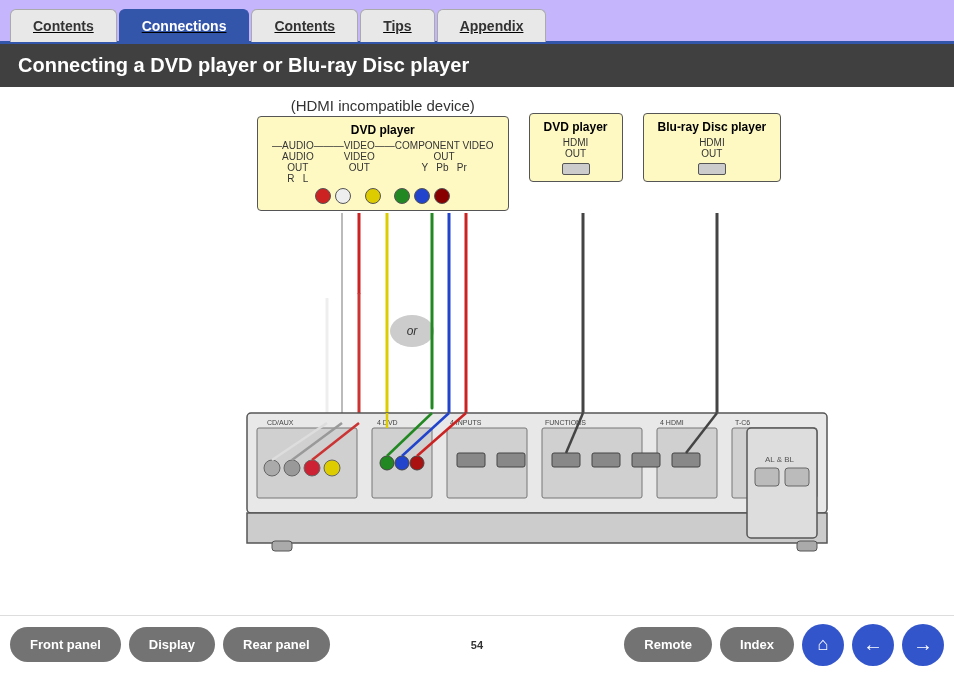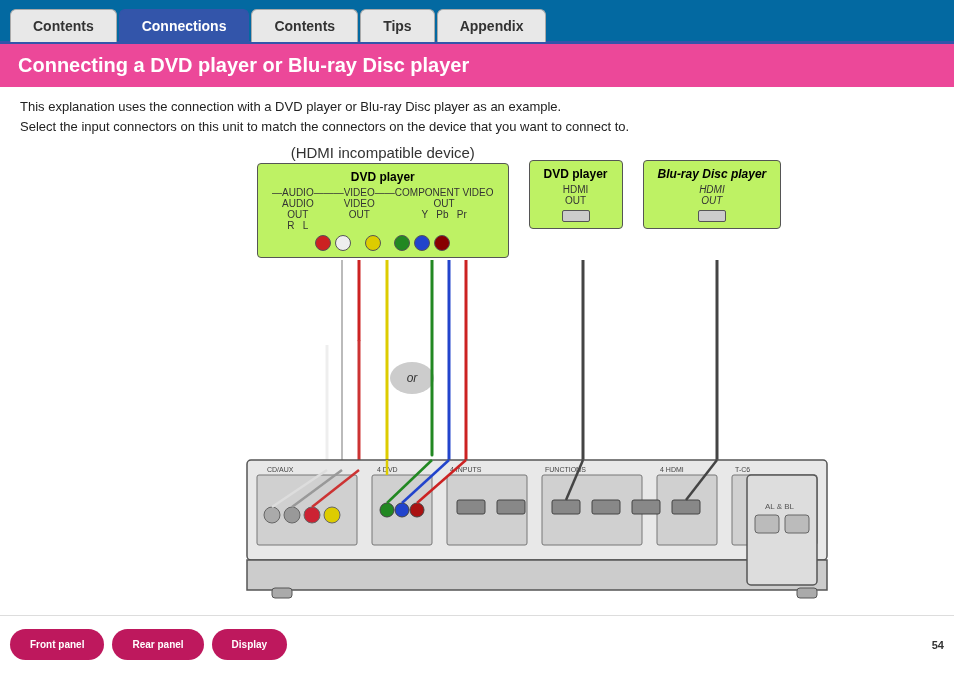"Contents" .top-nav { background: #0369a1 -> #c4b5fd; text-decoration: none -> underline }
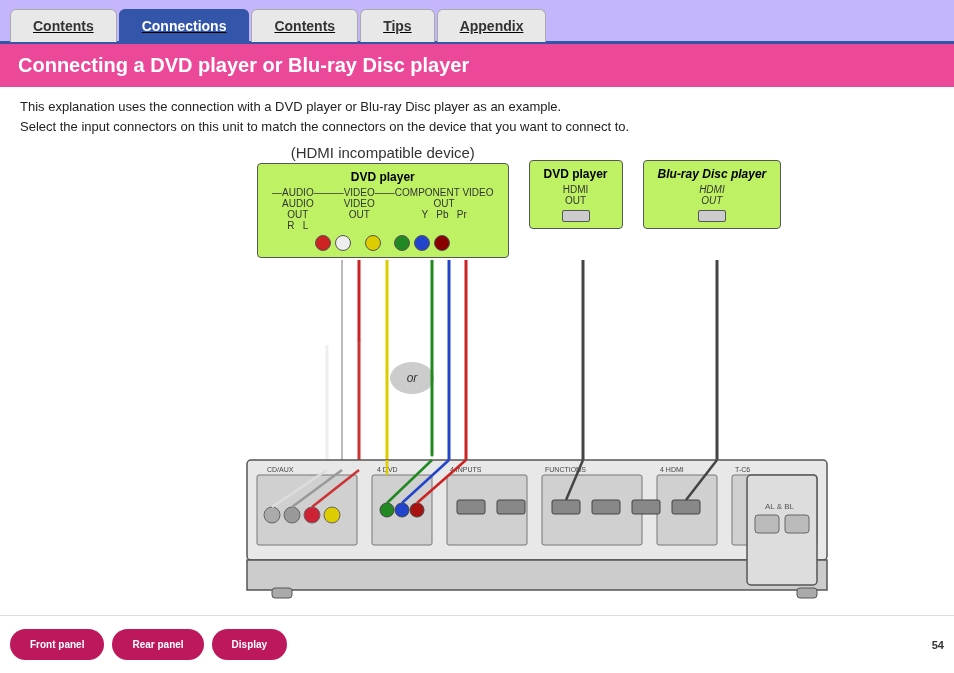"Connecting a DVD player or" .page-title-bar { background: #ec4899 -> #404040 }
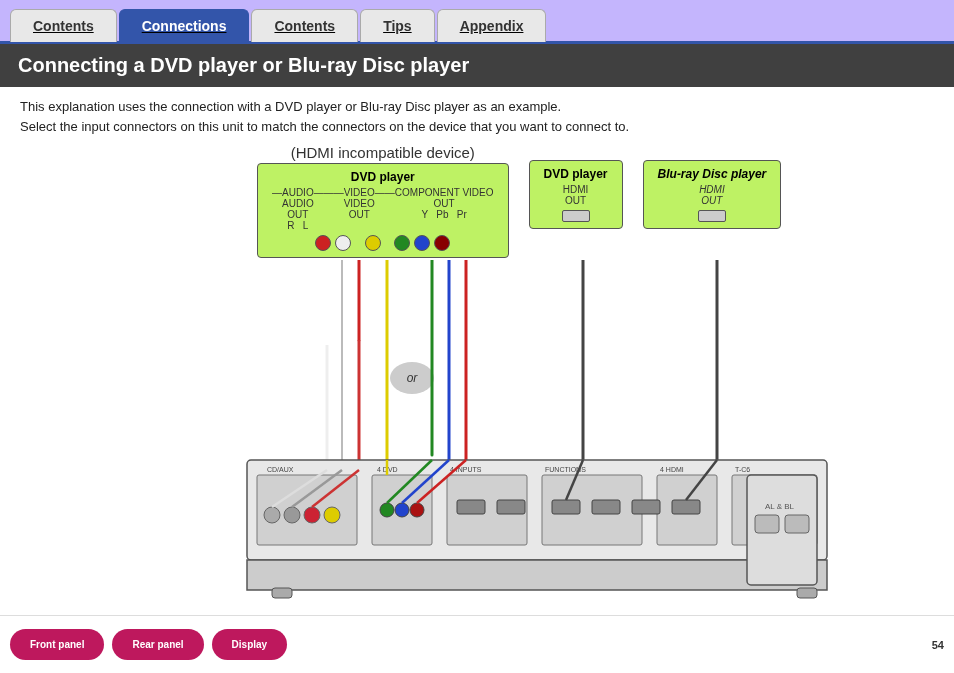"This explanation uses the connection" div.description { html: <div> <span>This explanation uses the connection with a DVD player or Blu-ray Disc player as an example.</span><br> <span>Select the input connectors on this unit to match the connectors on the device that you want to connect to.</span> </div> -> none }
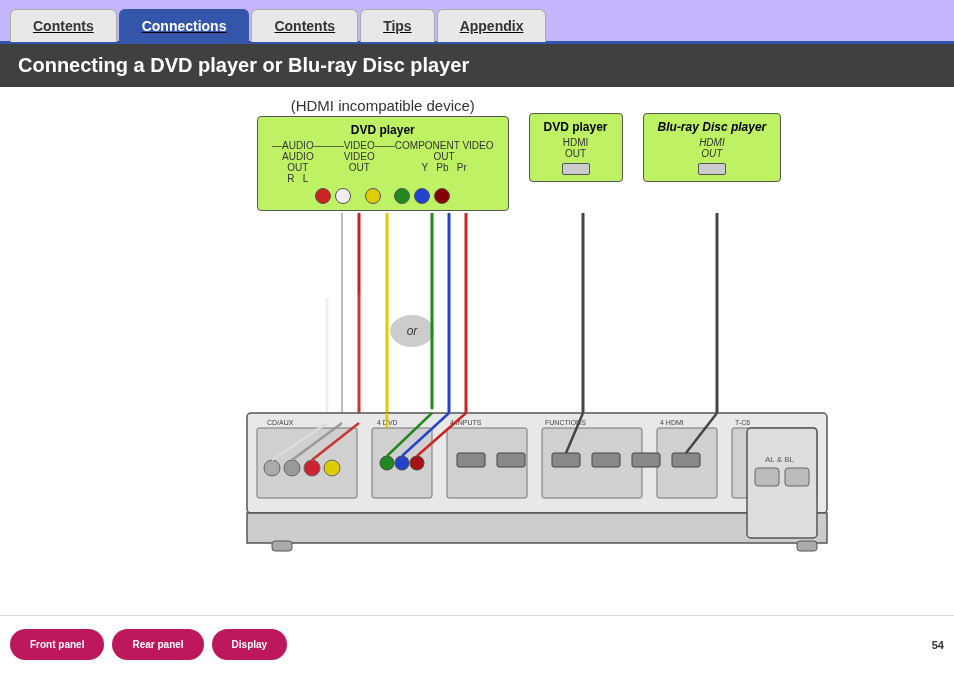"DVD player" .device-box { background: #bef264 -> #fef9c3 }
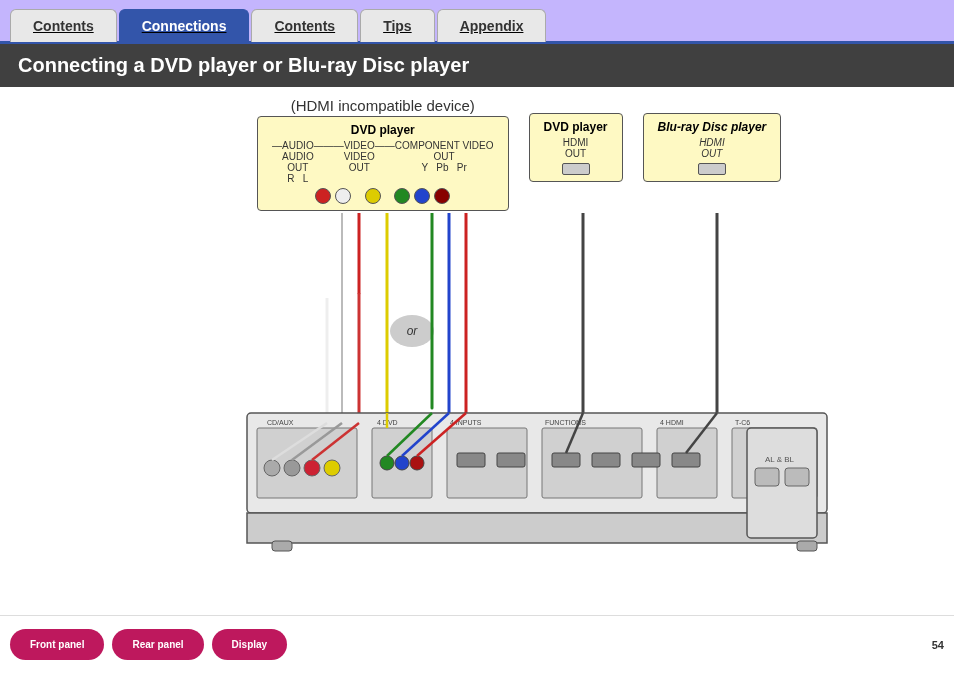"Blu-ray Disc player" div.device-box { font-style: italic -> none }
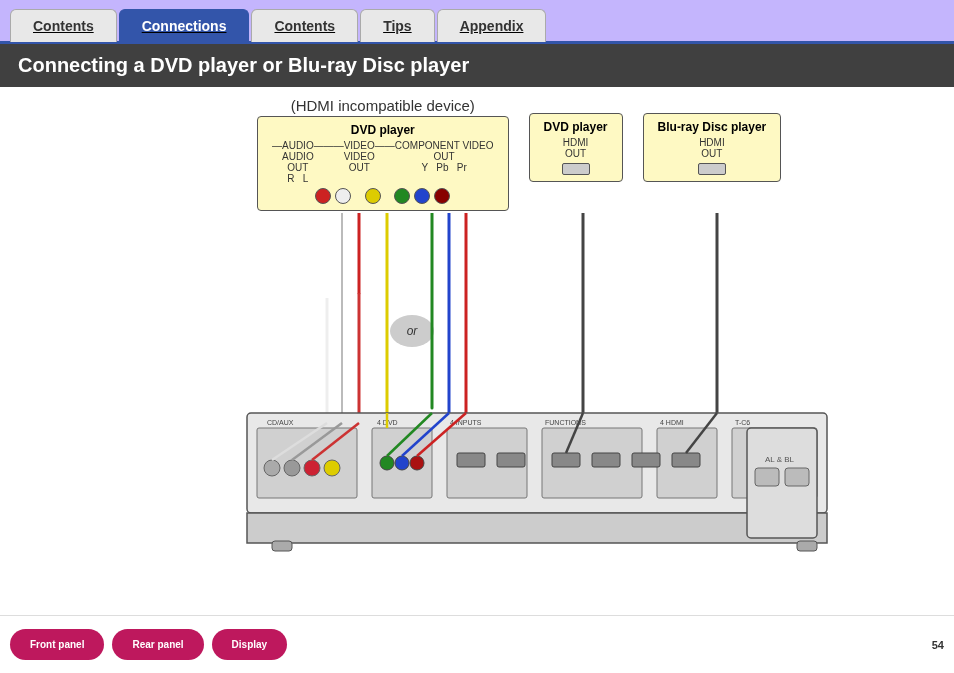"Front panel" .btn-pill { background: #be185d -> #737373; font-size: 10px -> 13px }
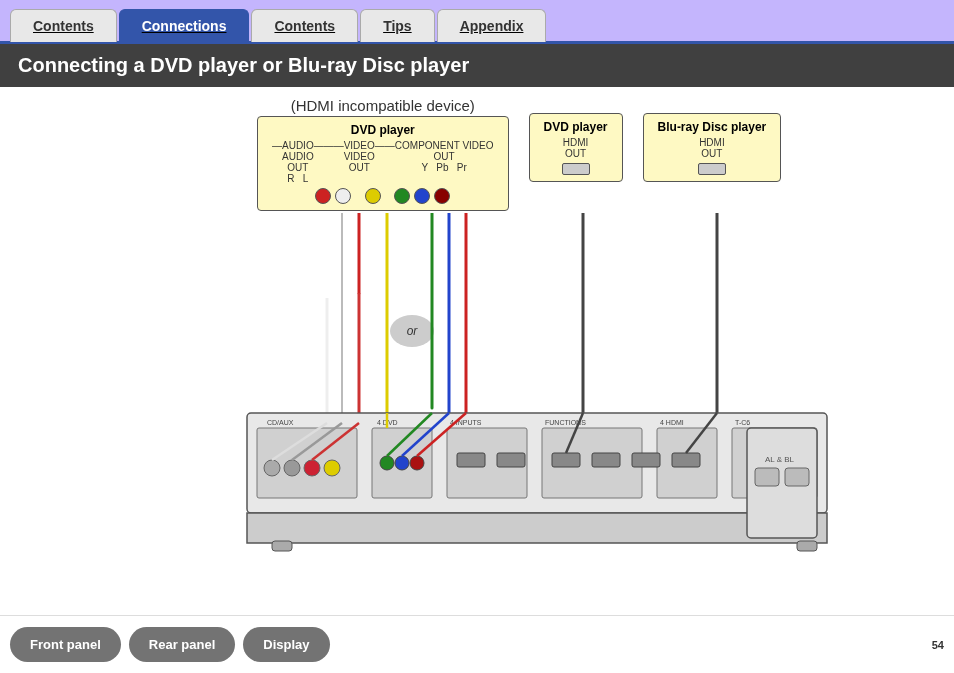"Rear panel" button.btn-pill { order: before "Display" -> after "Display" }
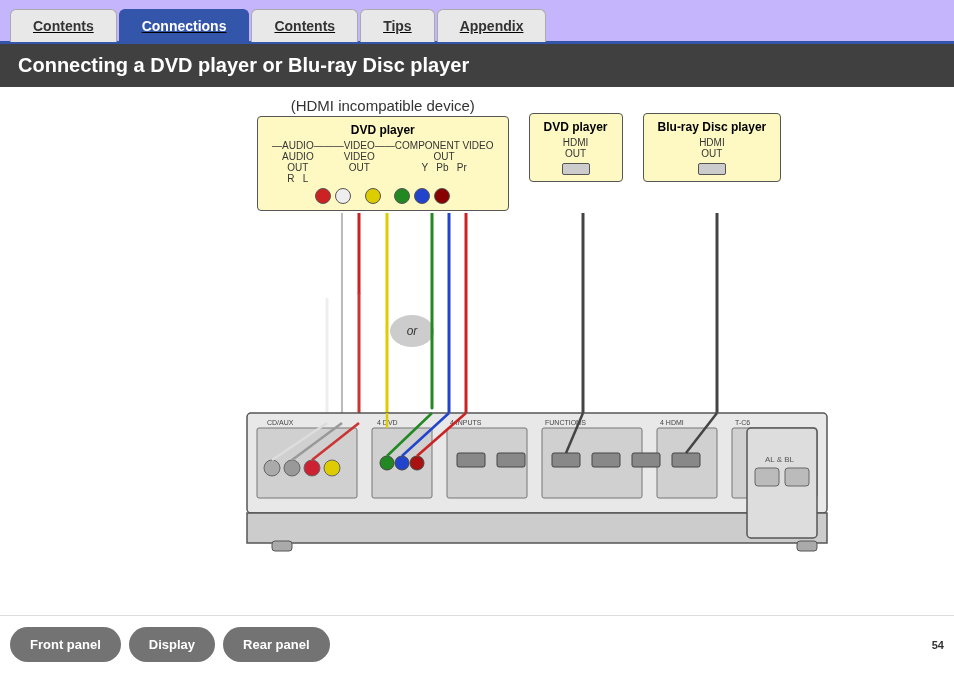"Remote" div.bottom-nav-right { html: none -> <div> <button>Remote</button> <button>Index</button> <button> <span>⌂</span> </button> <button> <span>←</span> </button> <button> <span>→</span> </button> </div> }
